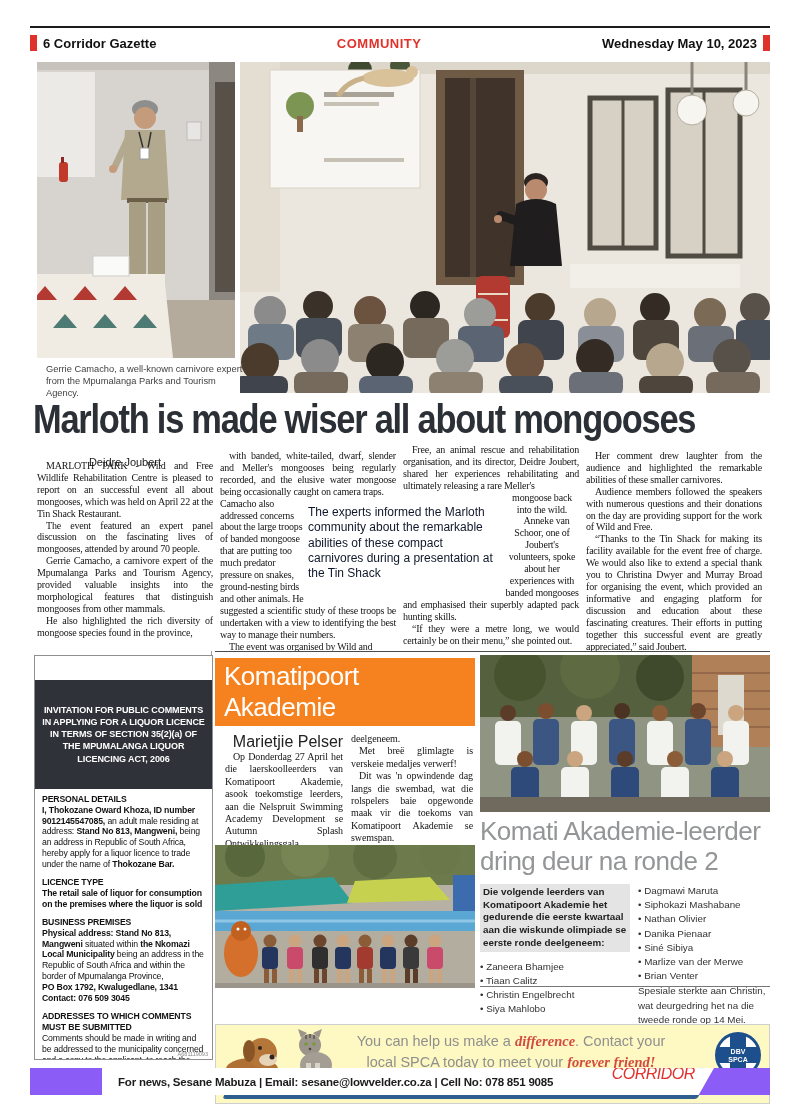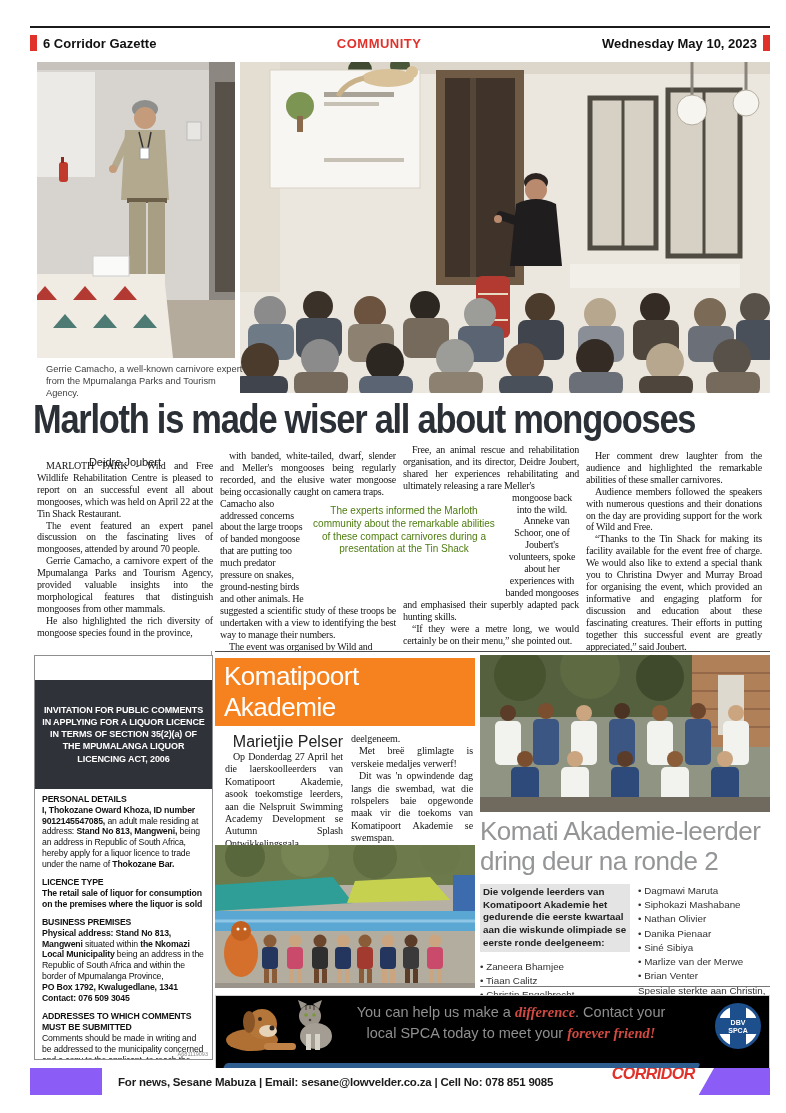"The experts informed the Marloth" .pullquote { color: #4d7c0f -> #0f172a; font-size: 10px -> 12px; text-align: center -> none }
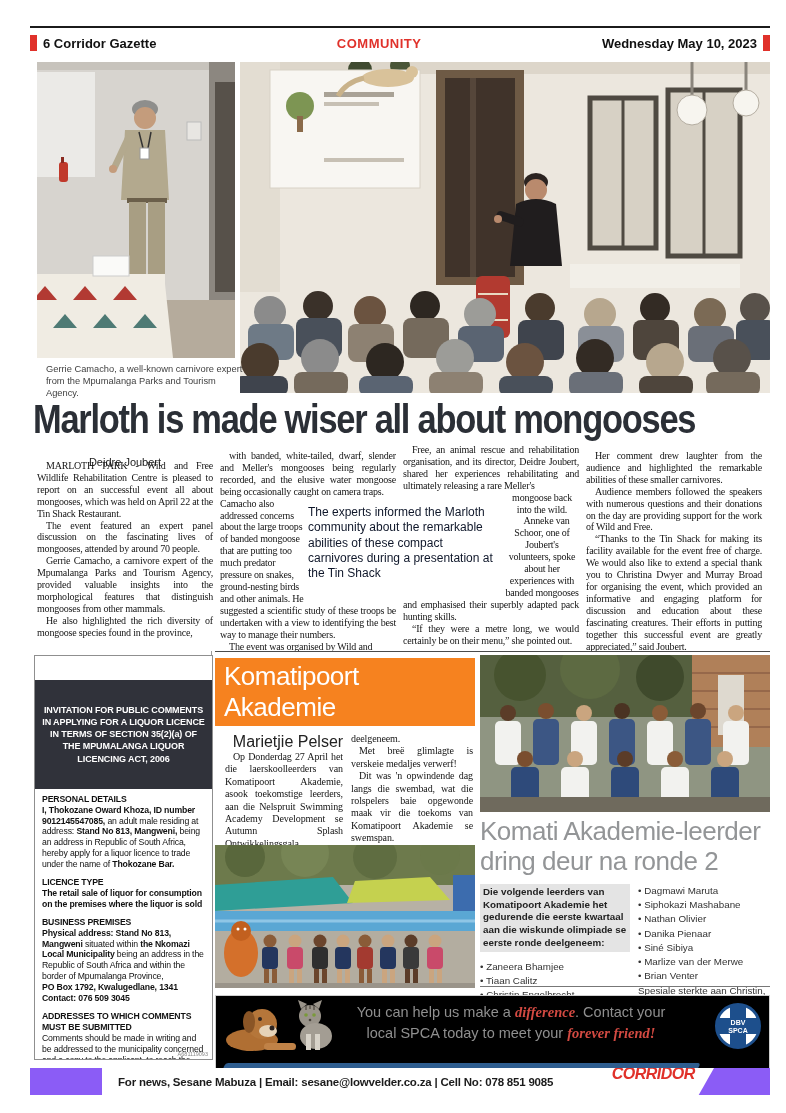"You can help us make" .spca { background: #000000 -> #fef9c3; top: 995px -> 1024px }
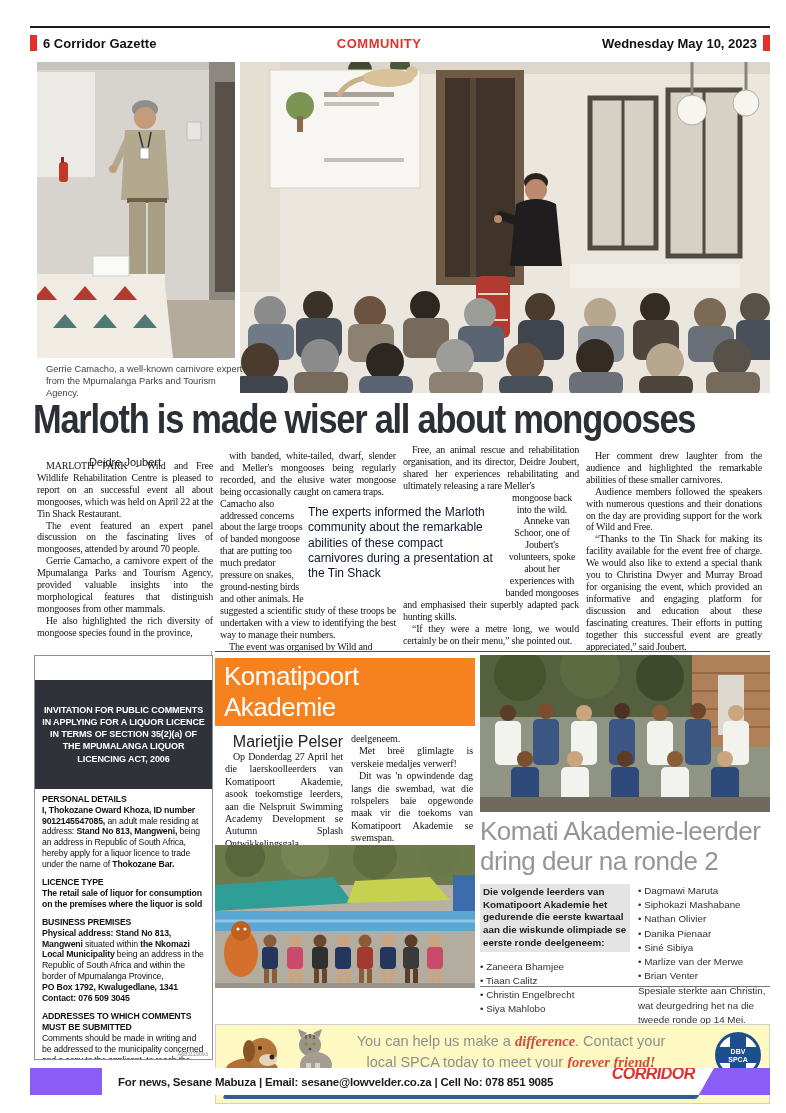"CORRIDOR" .cg-main { font-weight: bold -> normal }
